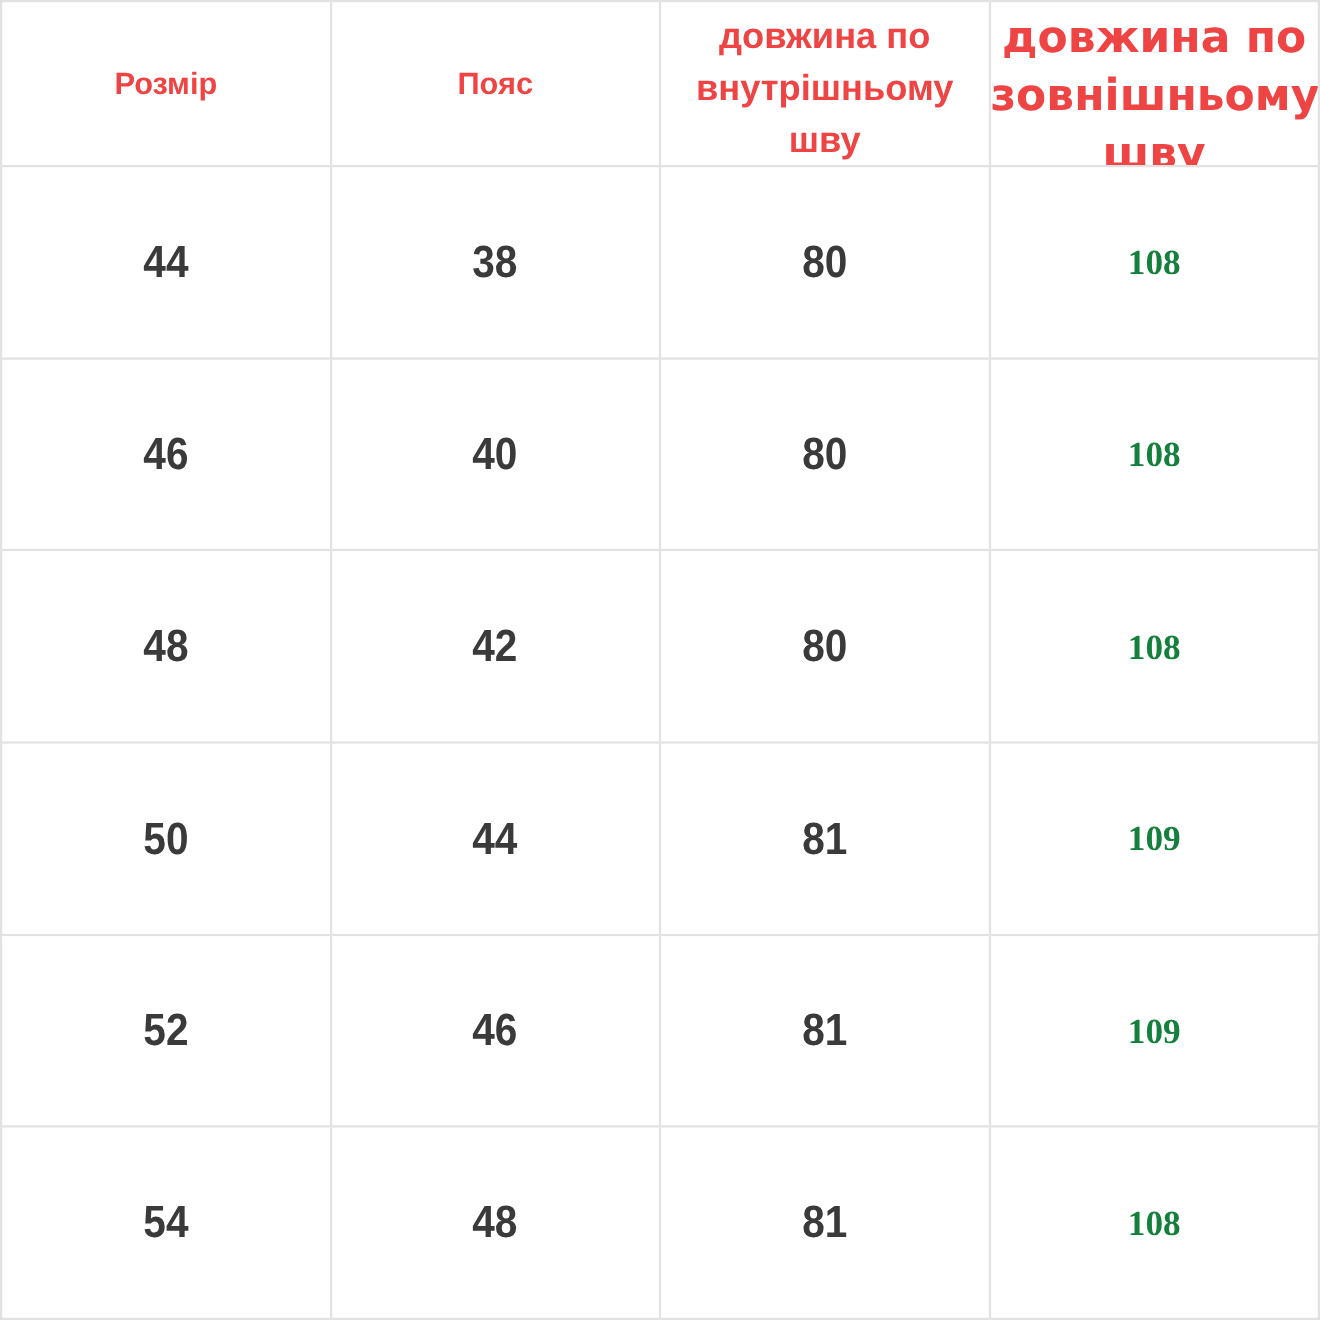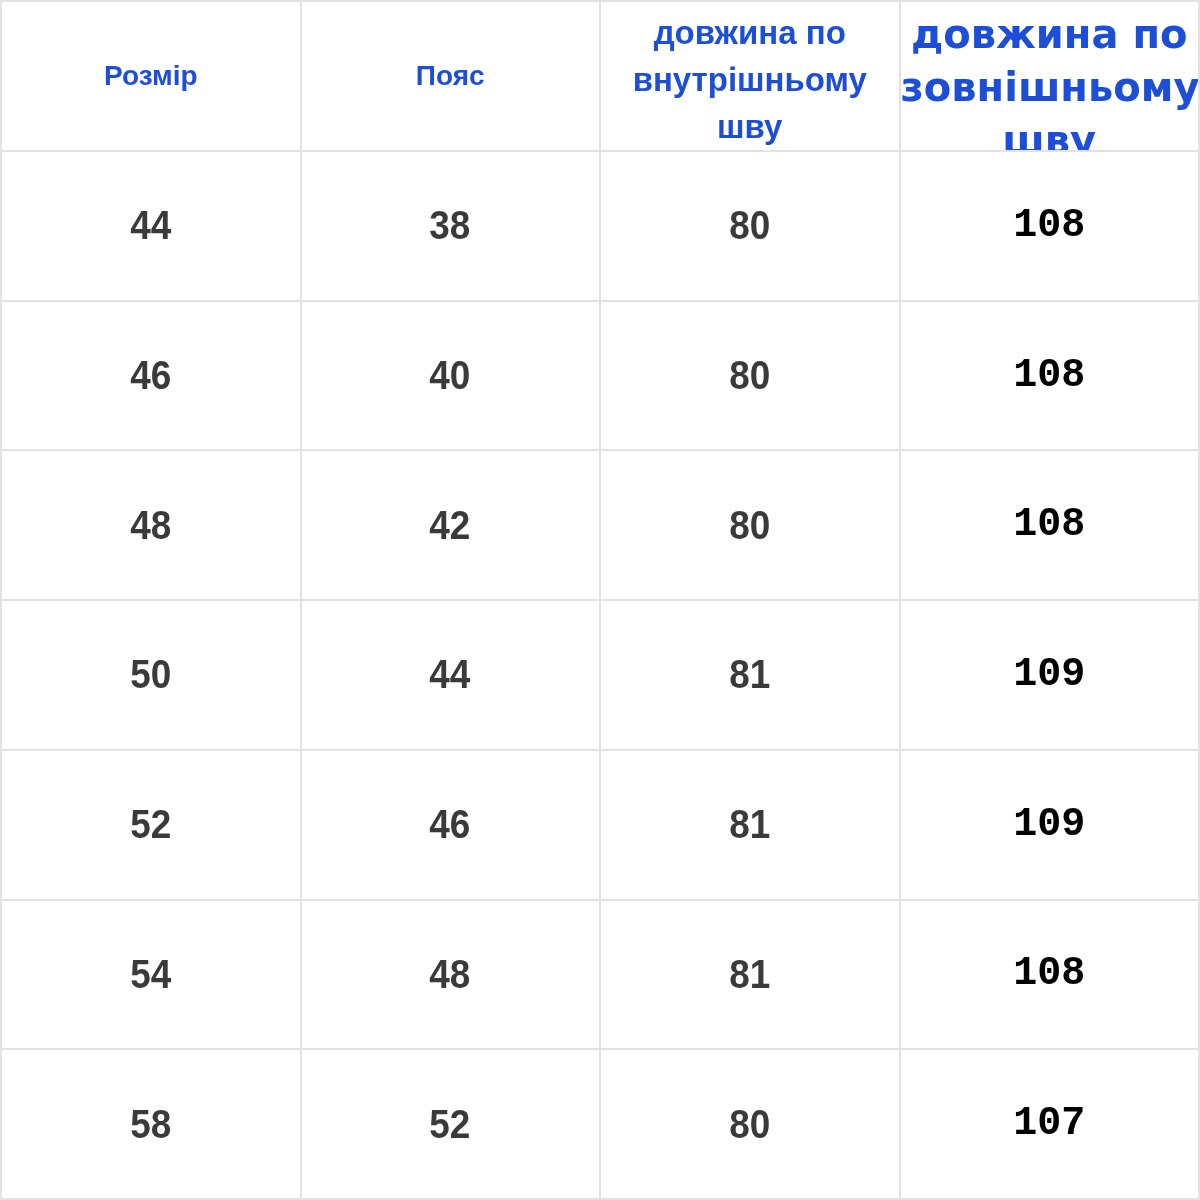"довжина по" .hdr { color: #1d4ed8 -> #ef4444 }
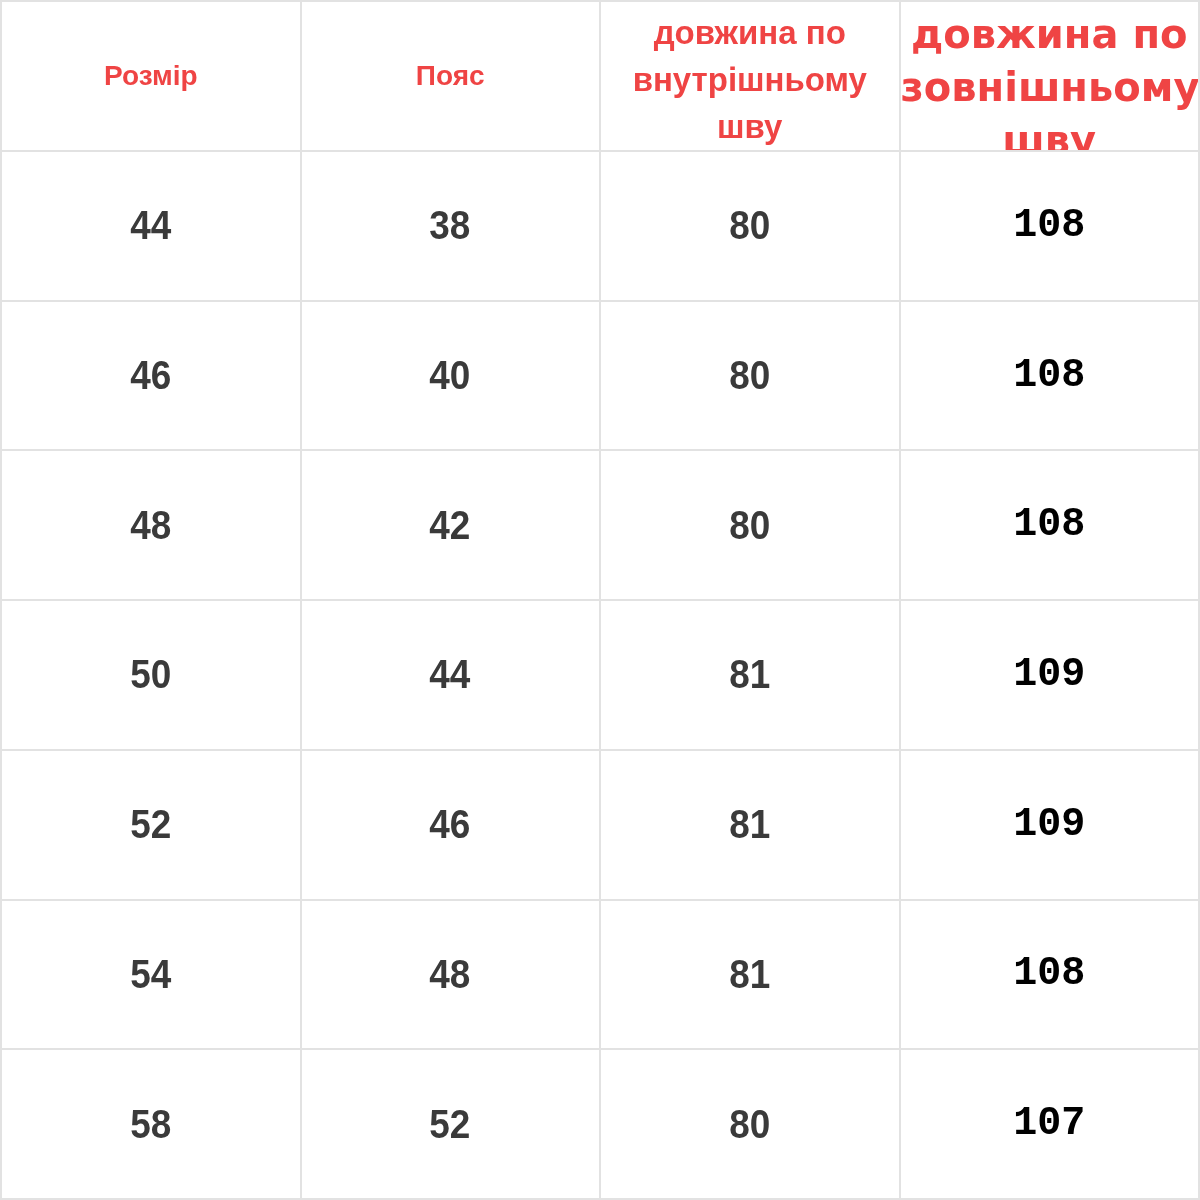"108" .num-outer { color: #000000 -> #15803d; font-family: Liberation Mono, monospace -> Liberation Serif, serif; font-size: 40px -> 32px }
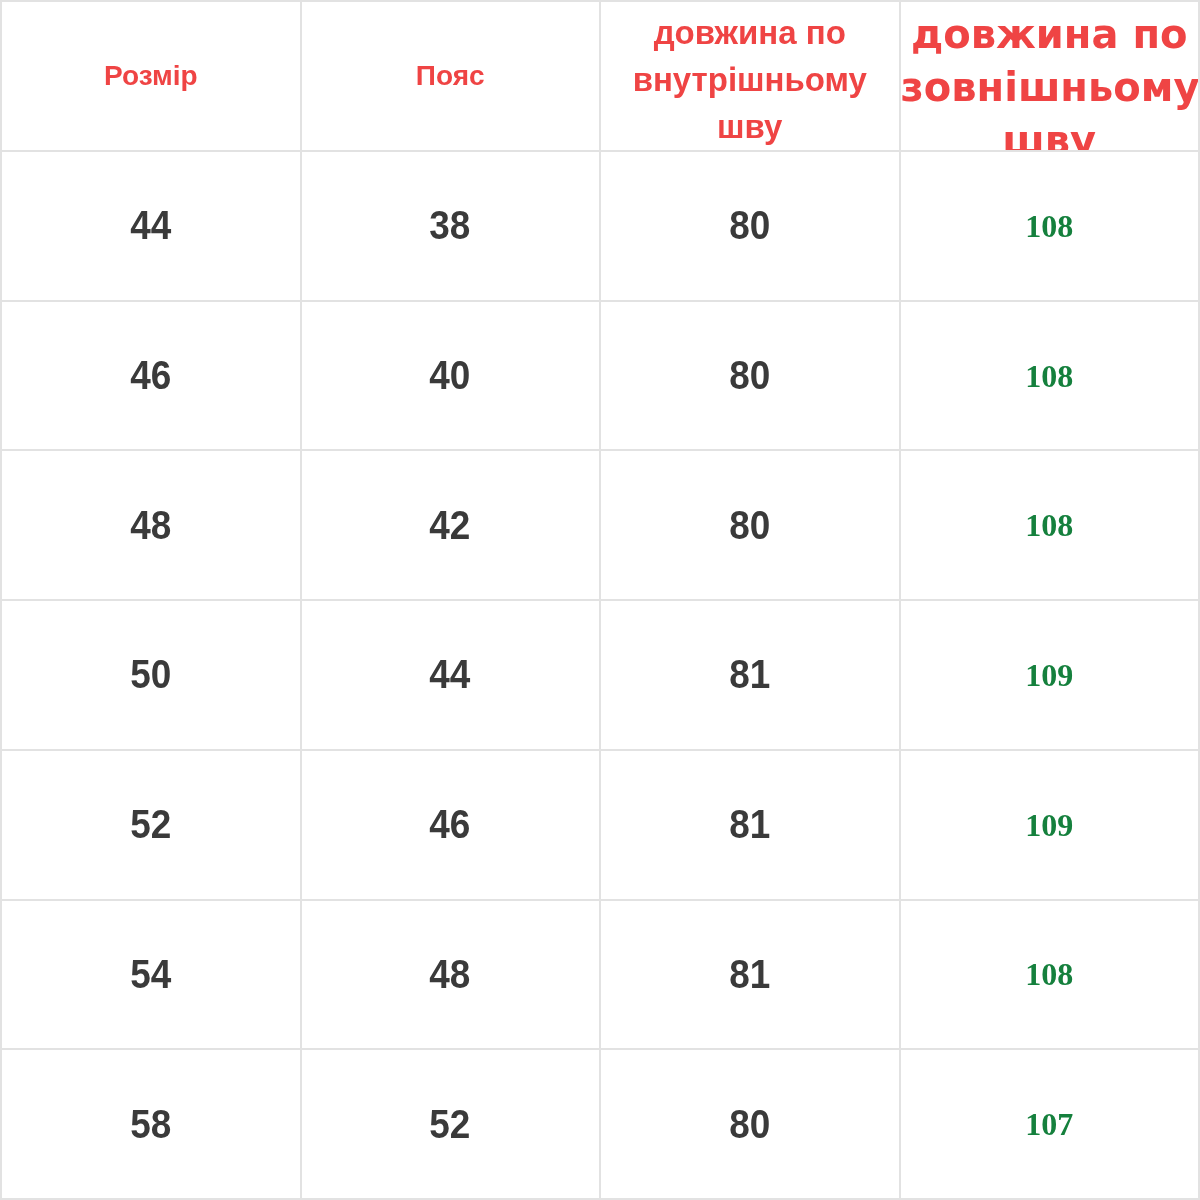"58" tr { html: <tr> <td><span>58</span></td> <td><span>52</span></td> <td><span>80</span></td> <td><span>107</span></td> </tr> -> none }
